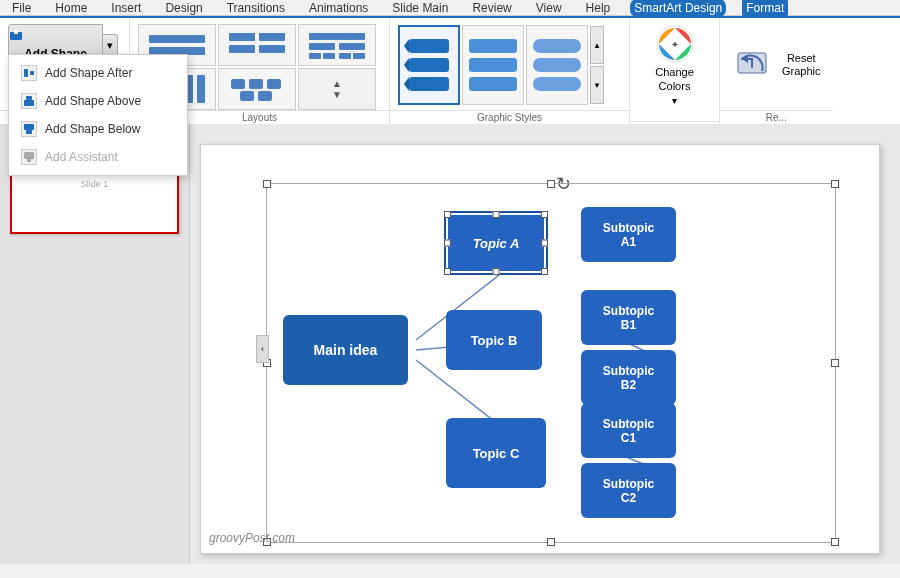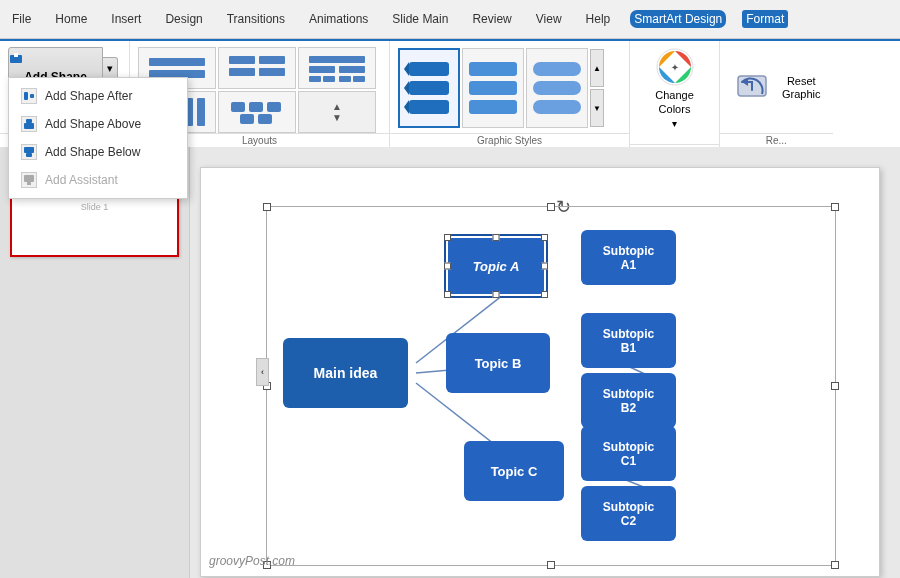"File" .menu-bar { height: 39px -> 16px }
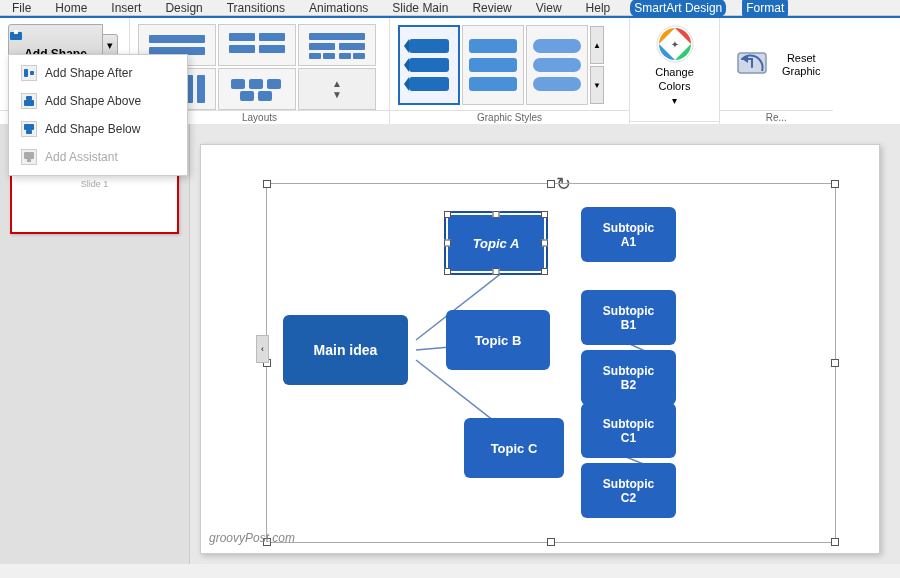"Topic B" div.shape-box { width: 104px -> 96px }
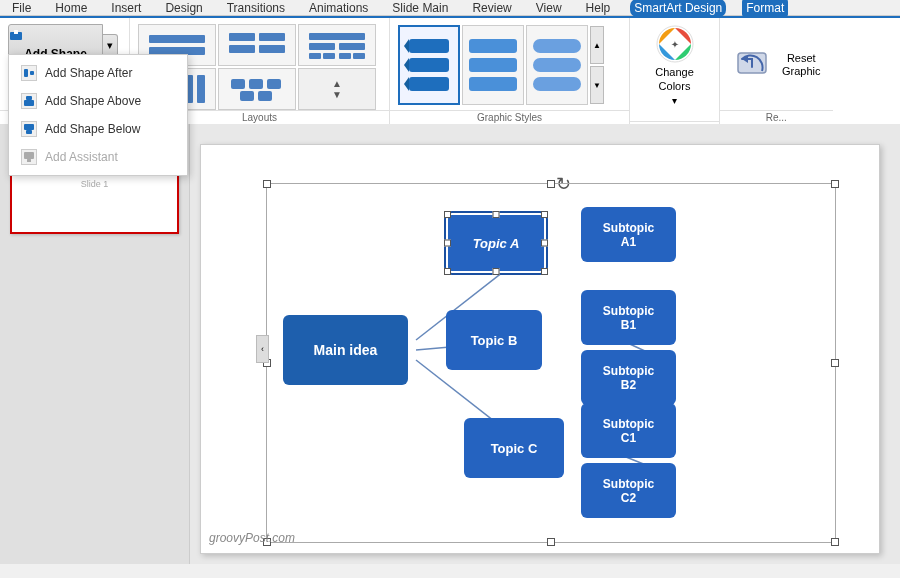"Topic C" div.shape-box { height: 60px -> 70px; left: 263px -> 245px }
